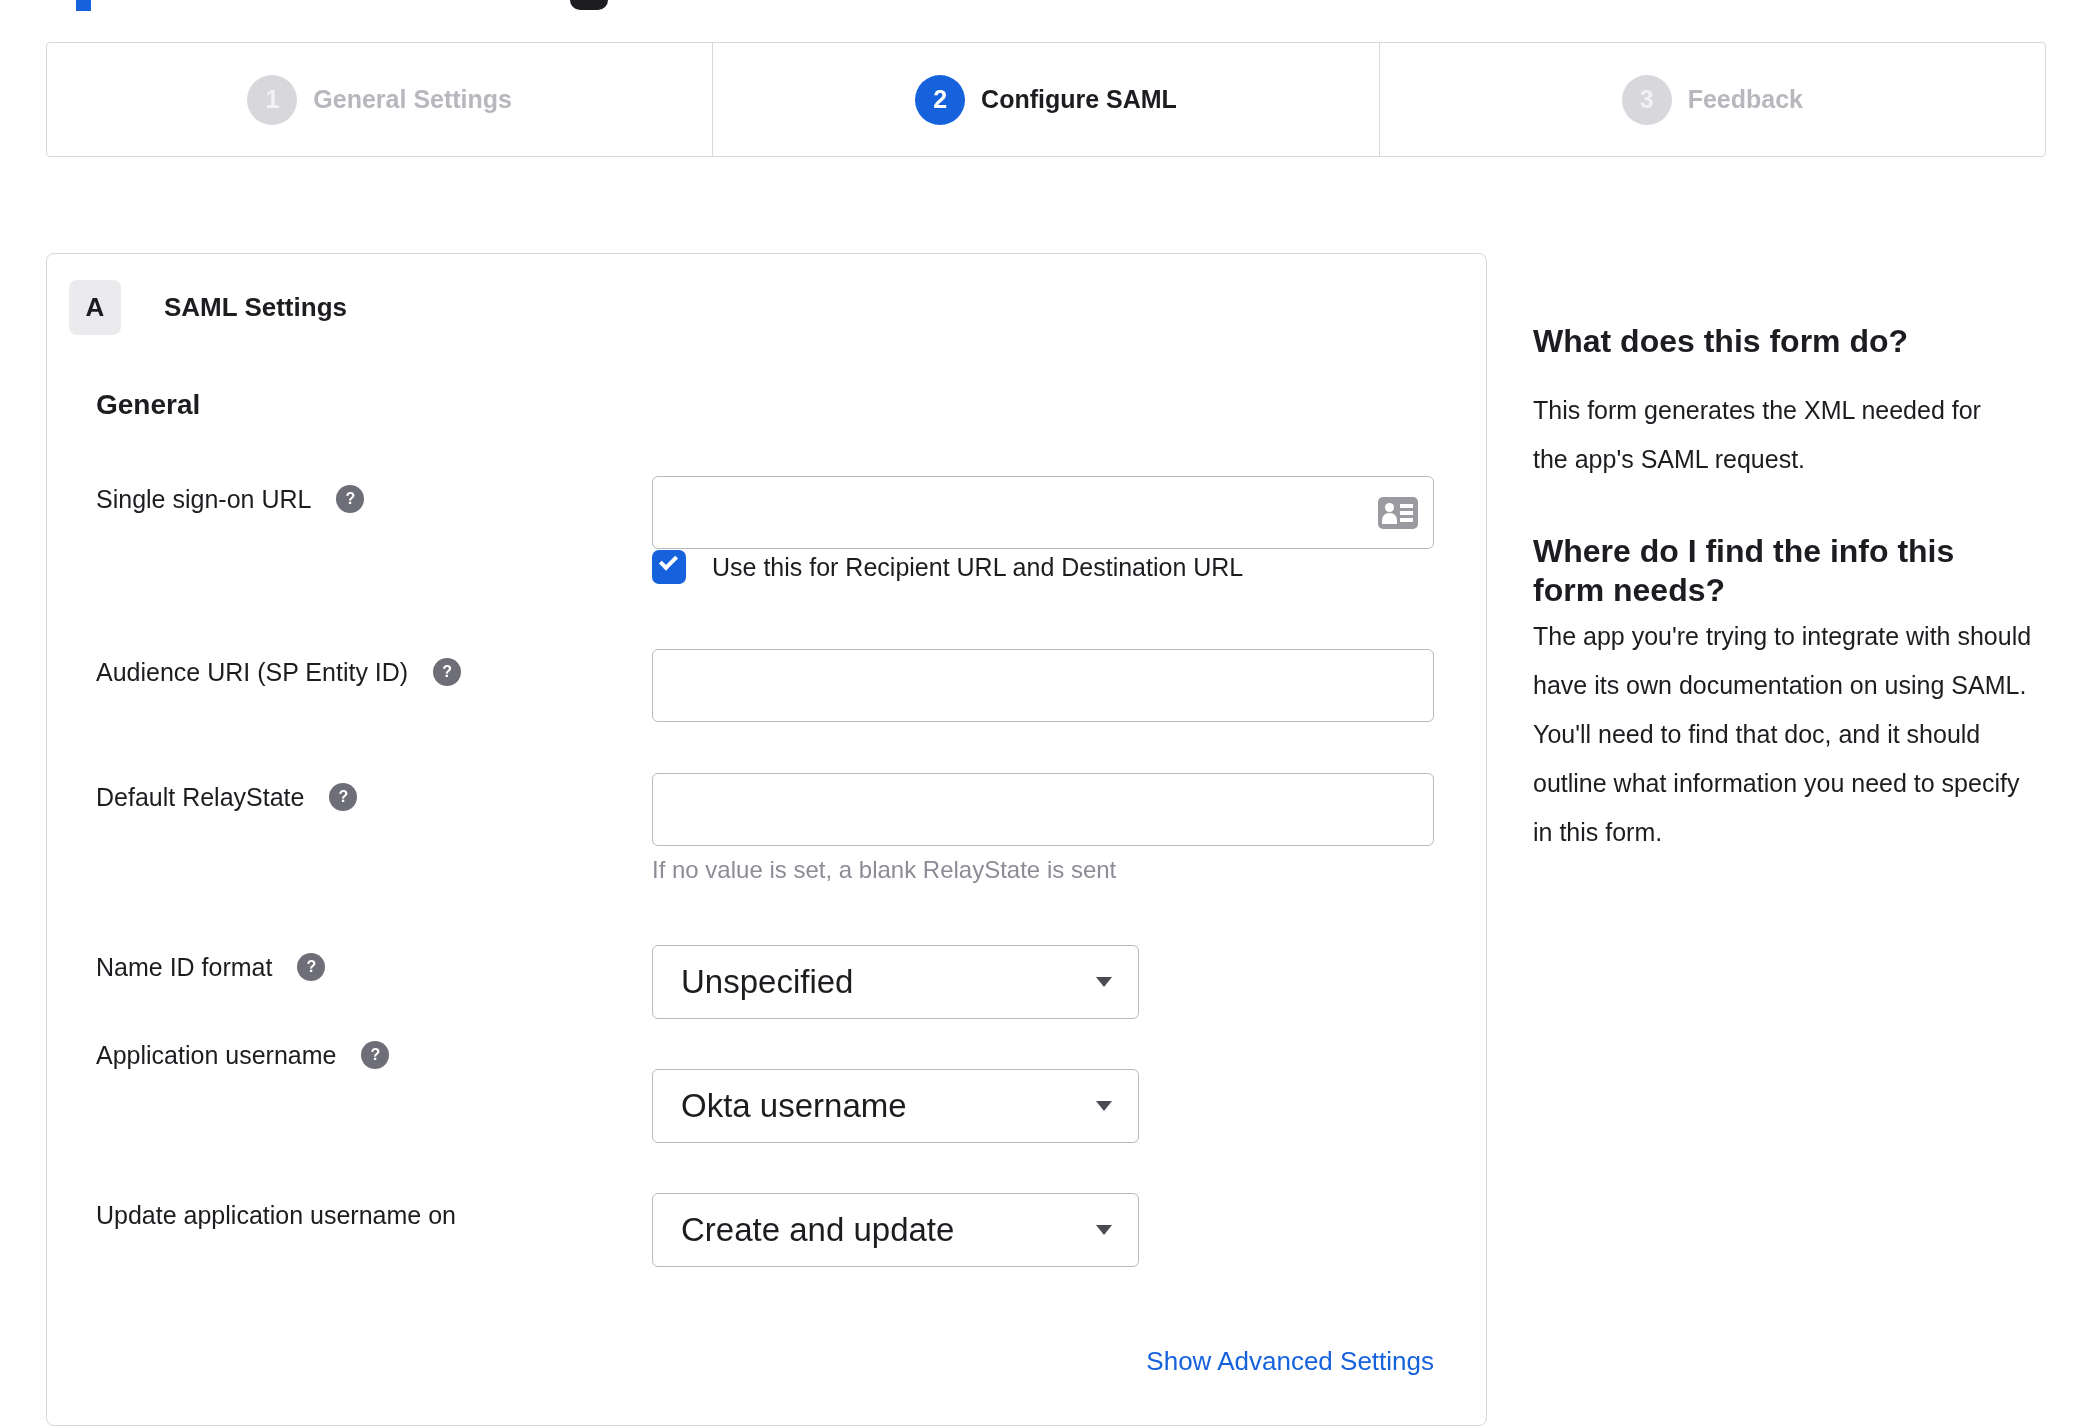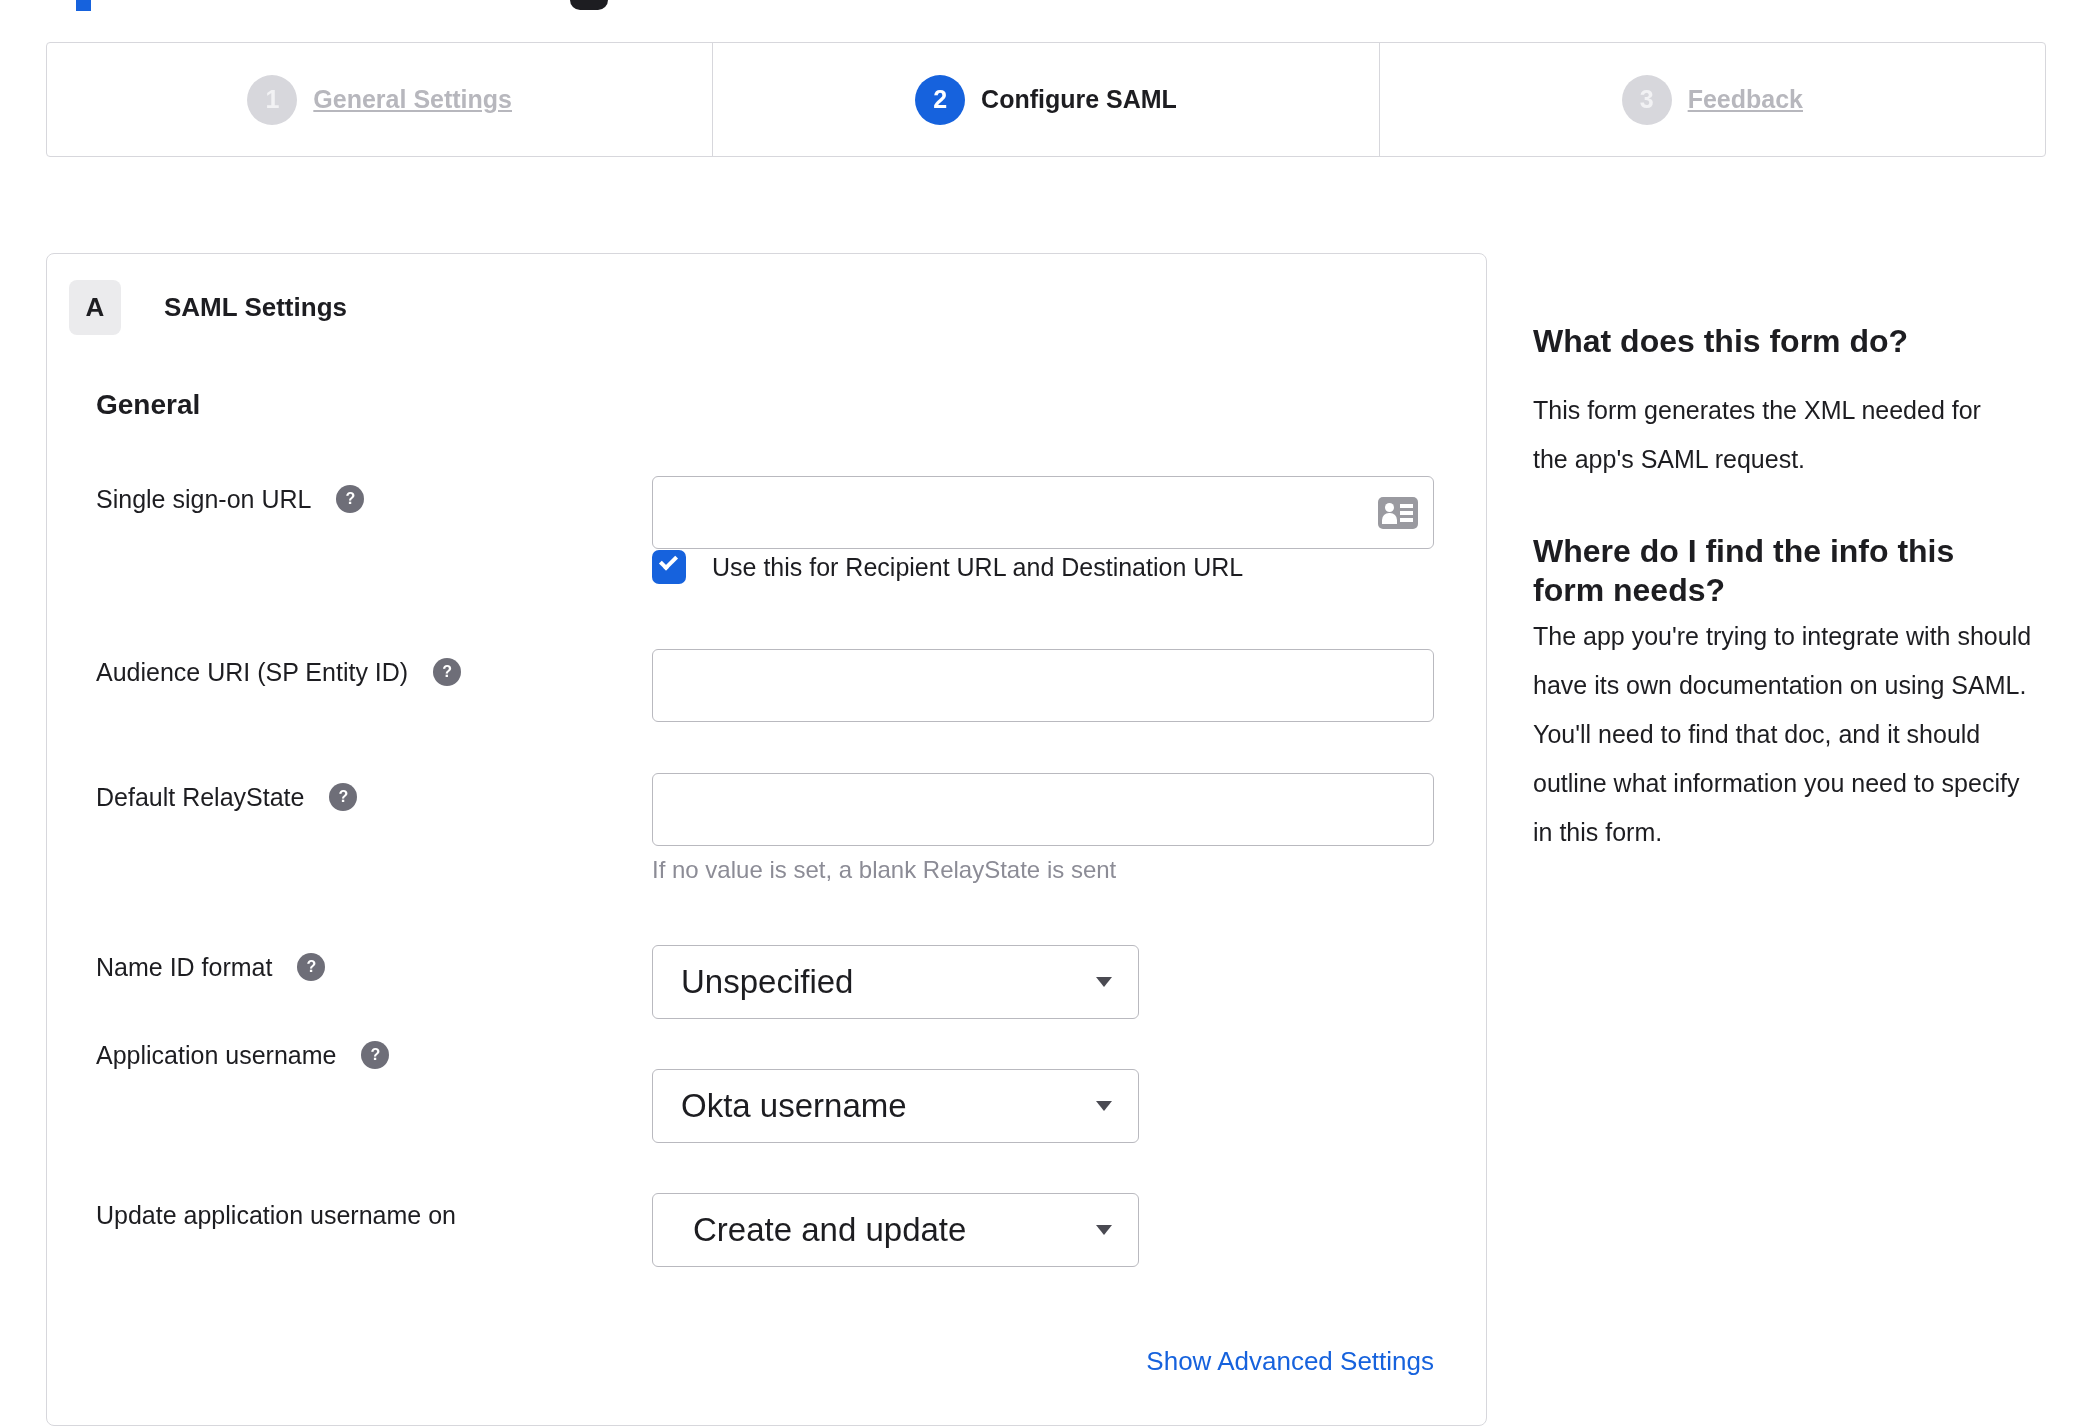"General Settings" .step.inactive .step-label { text-decoration: underline -> none }
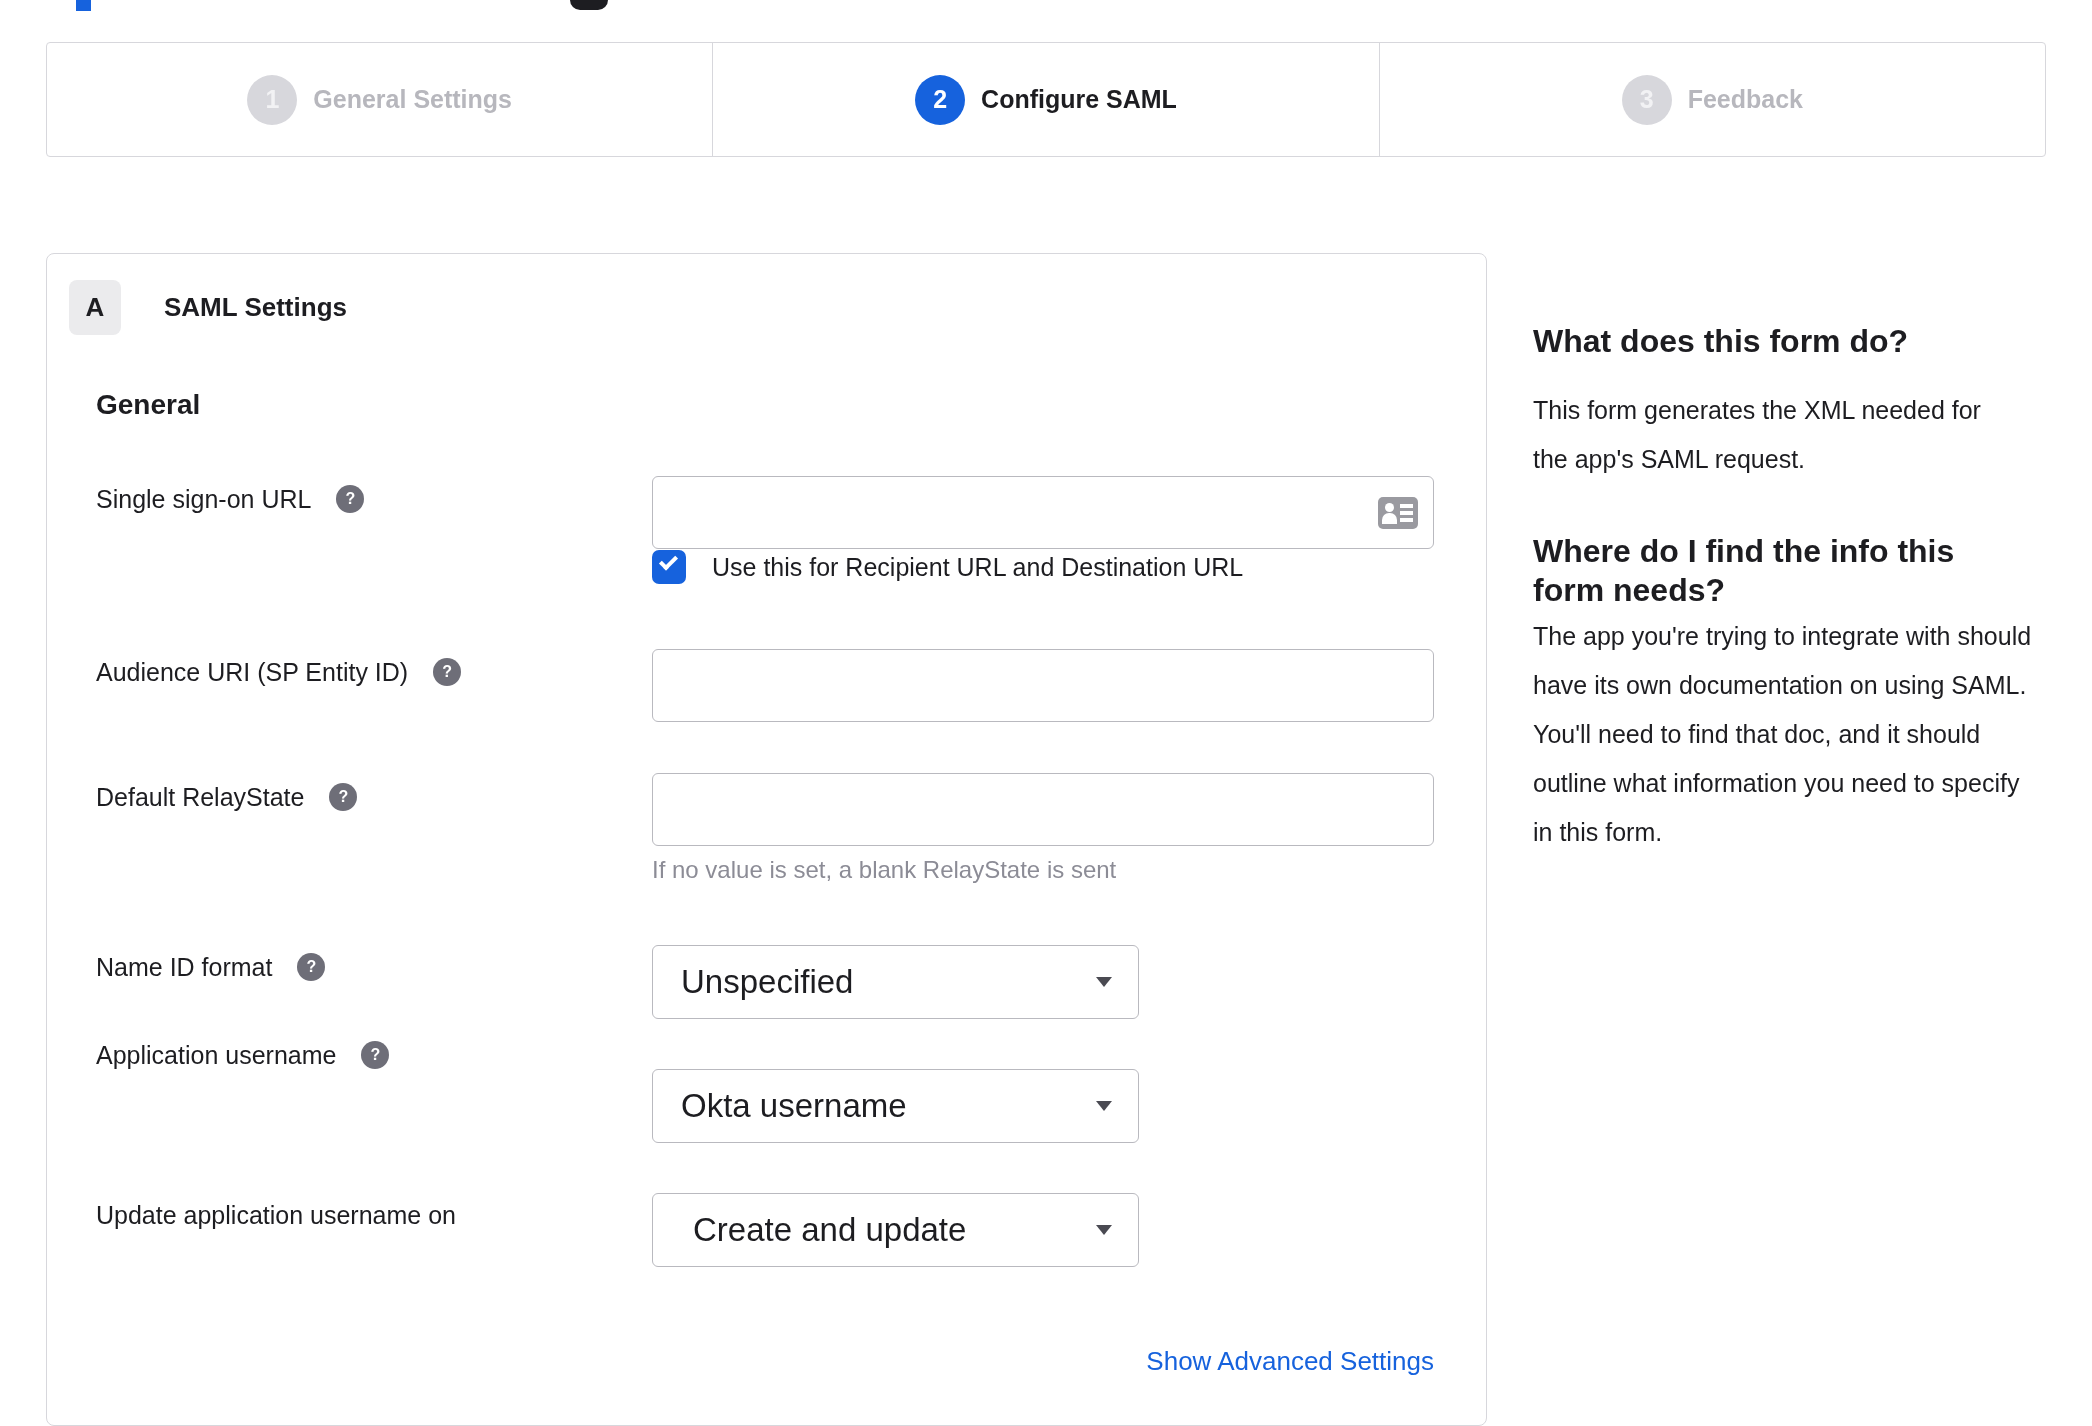"Create and update" div.select { padding-left: 12px -> none }
